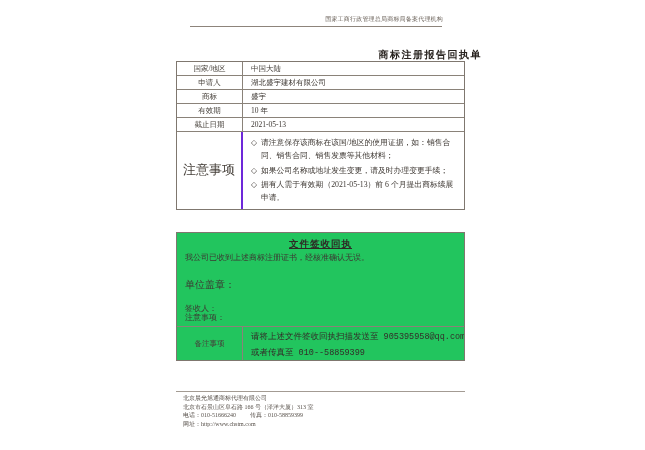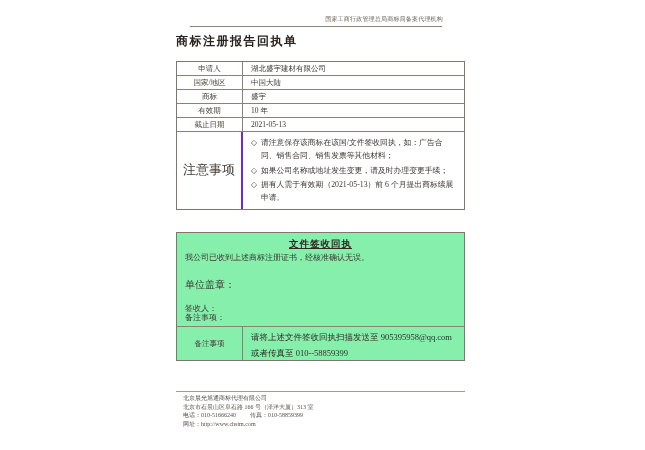"商标注册报告回执单" .title { font-size: 12px -> 10px; margin: 0 -> 15px; text-align: left -> right }
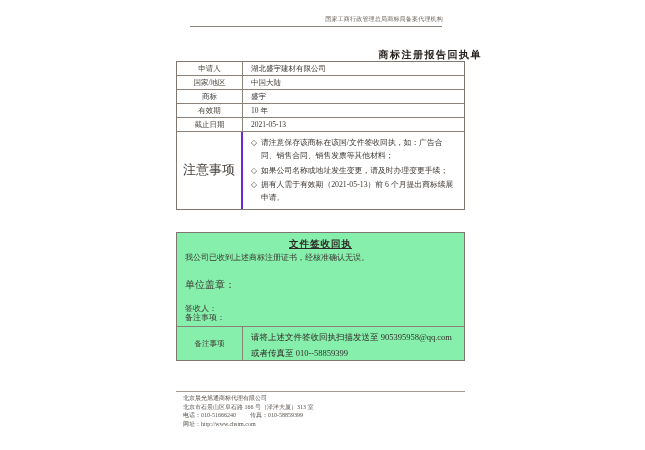"申请人" div.row { order: before "国家/地区" -> after "国家/地区" }
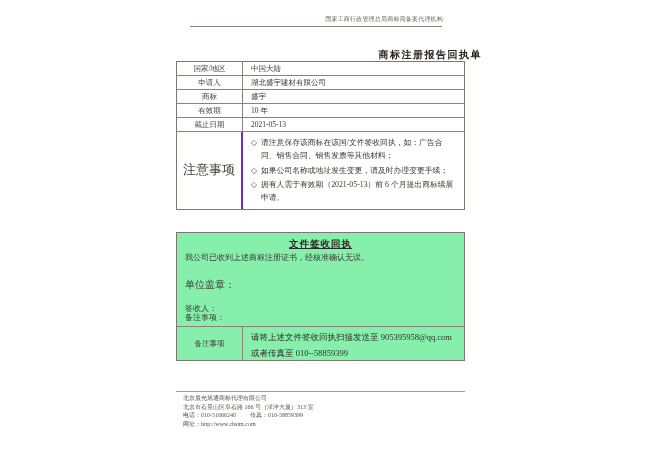"请注意保存该商标在该国/文件签收回执，如：广告合同、销售合同、销售发票等其他材料" span.notice-text { text: /文件签收回执，如：广告 -> /地区的使用证据，如：销售 }
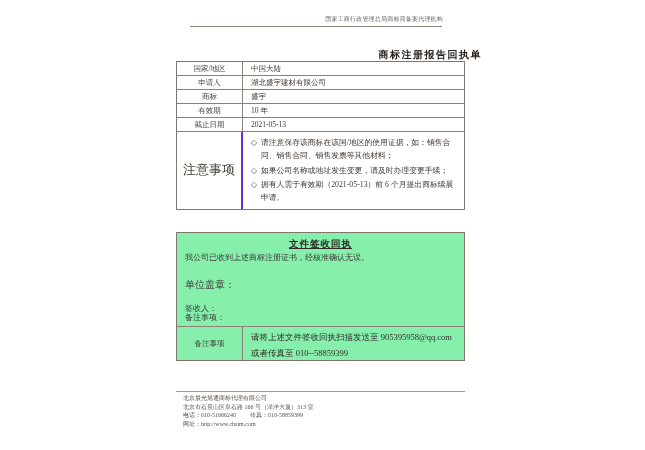"文件签收回执" .receipt-box { background: #86efac -> #22c55e }
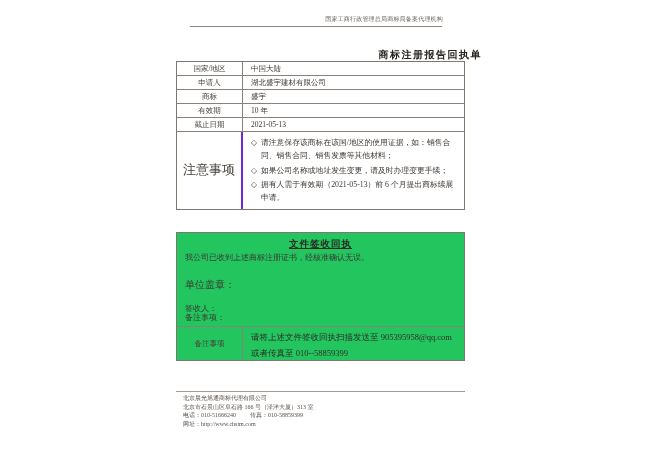"备注事项：" div.sign-date-label { text: 备注 -> 注意 }
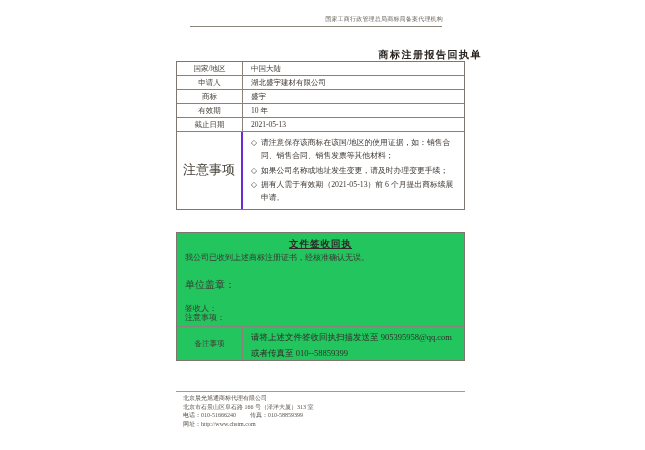"备注事项" .remark-row { font-family: none -> Liberation Mono, monospace }
